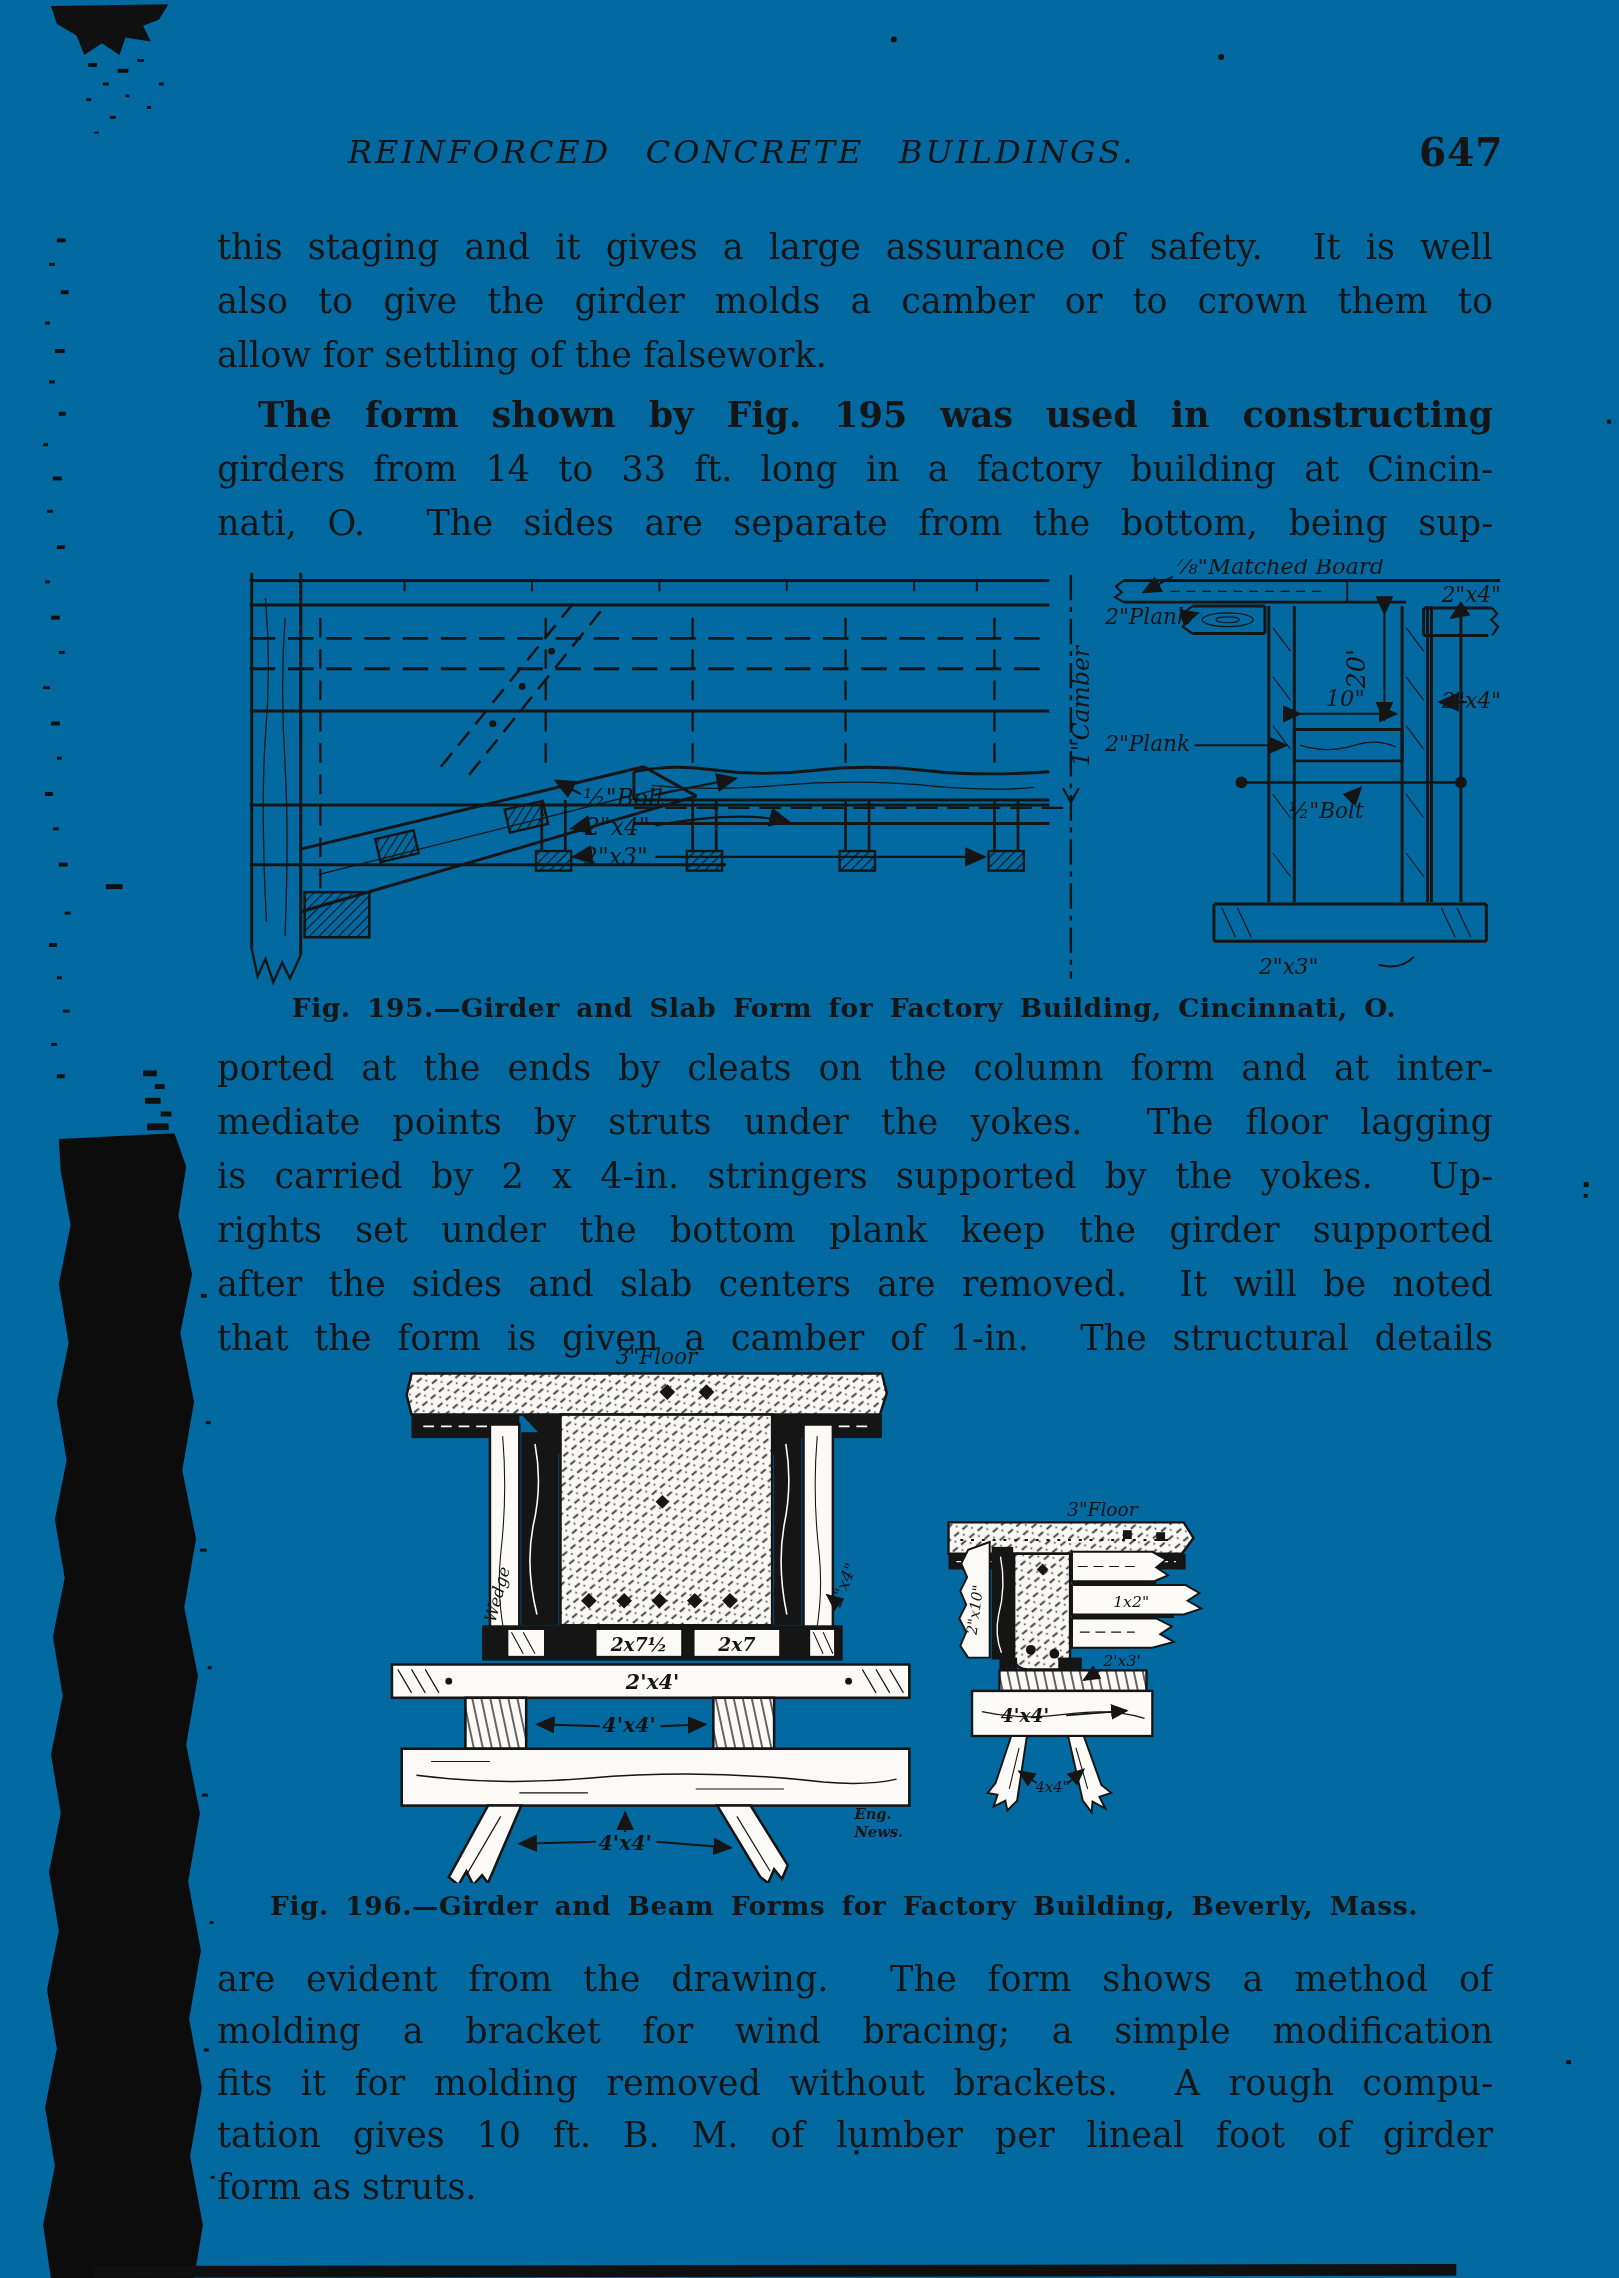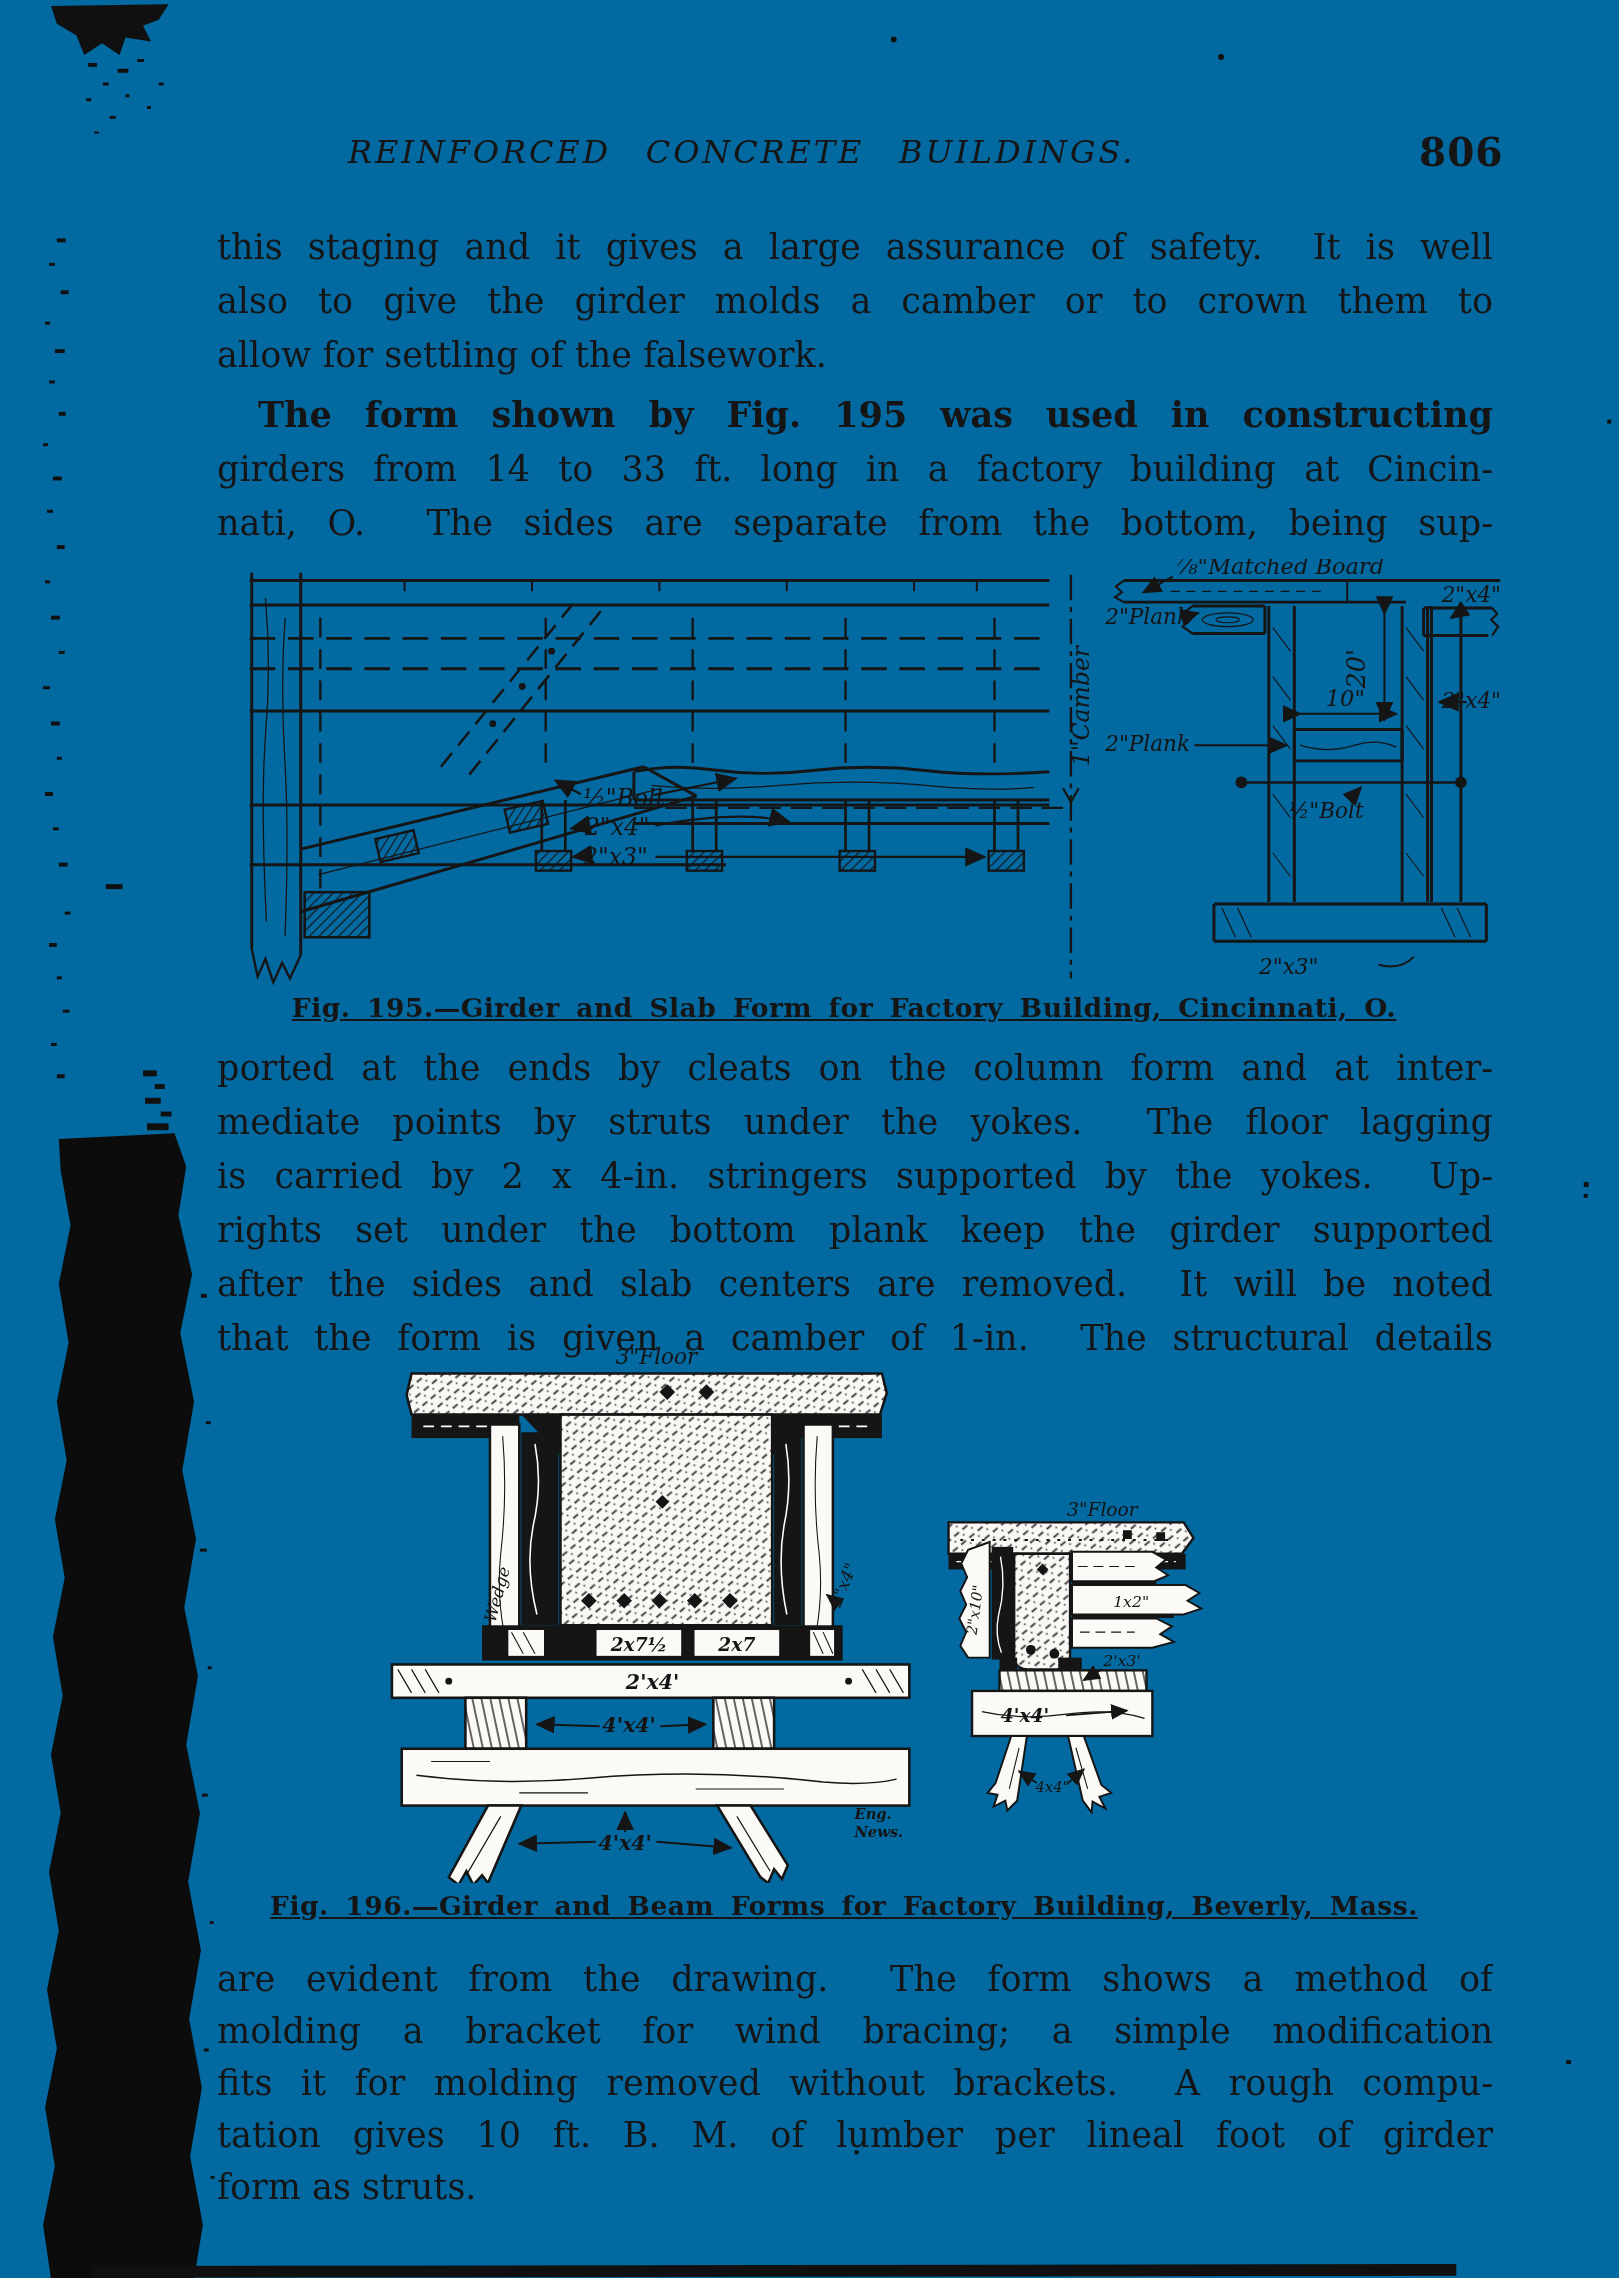"806" div.abs { text: 806 -> 647 }
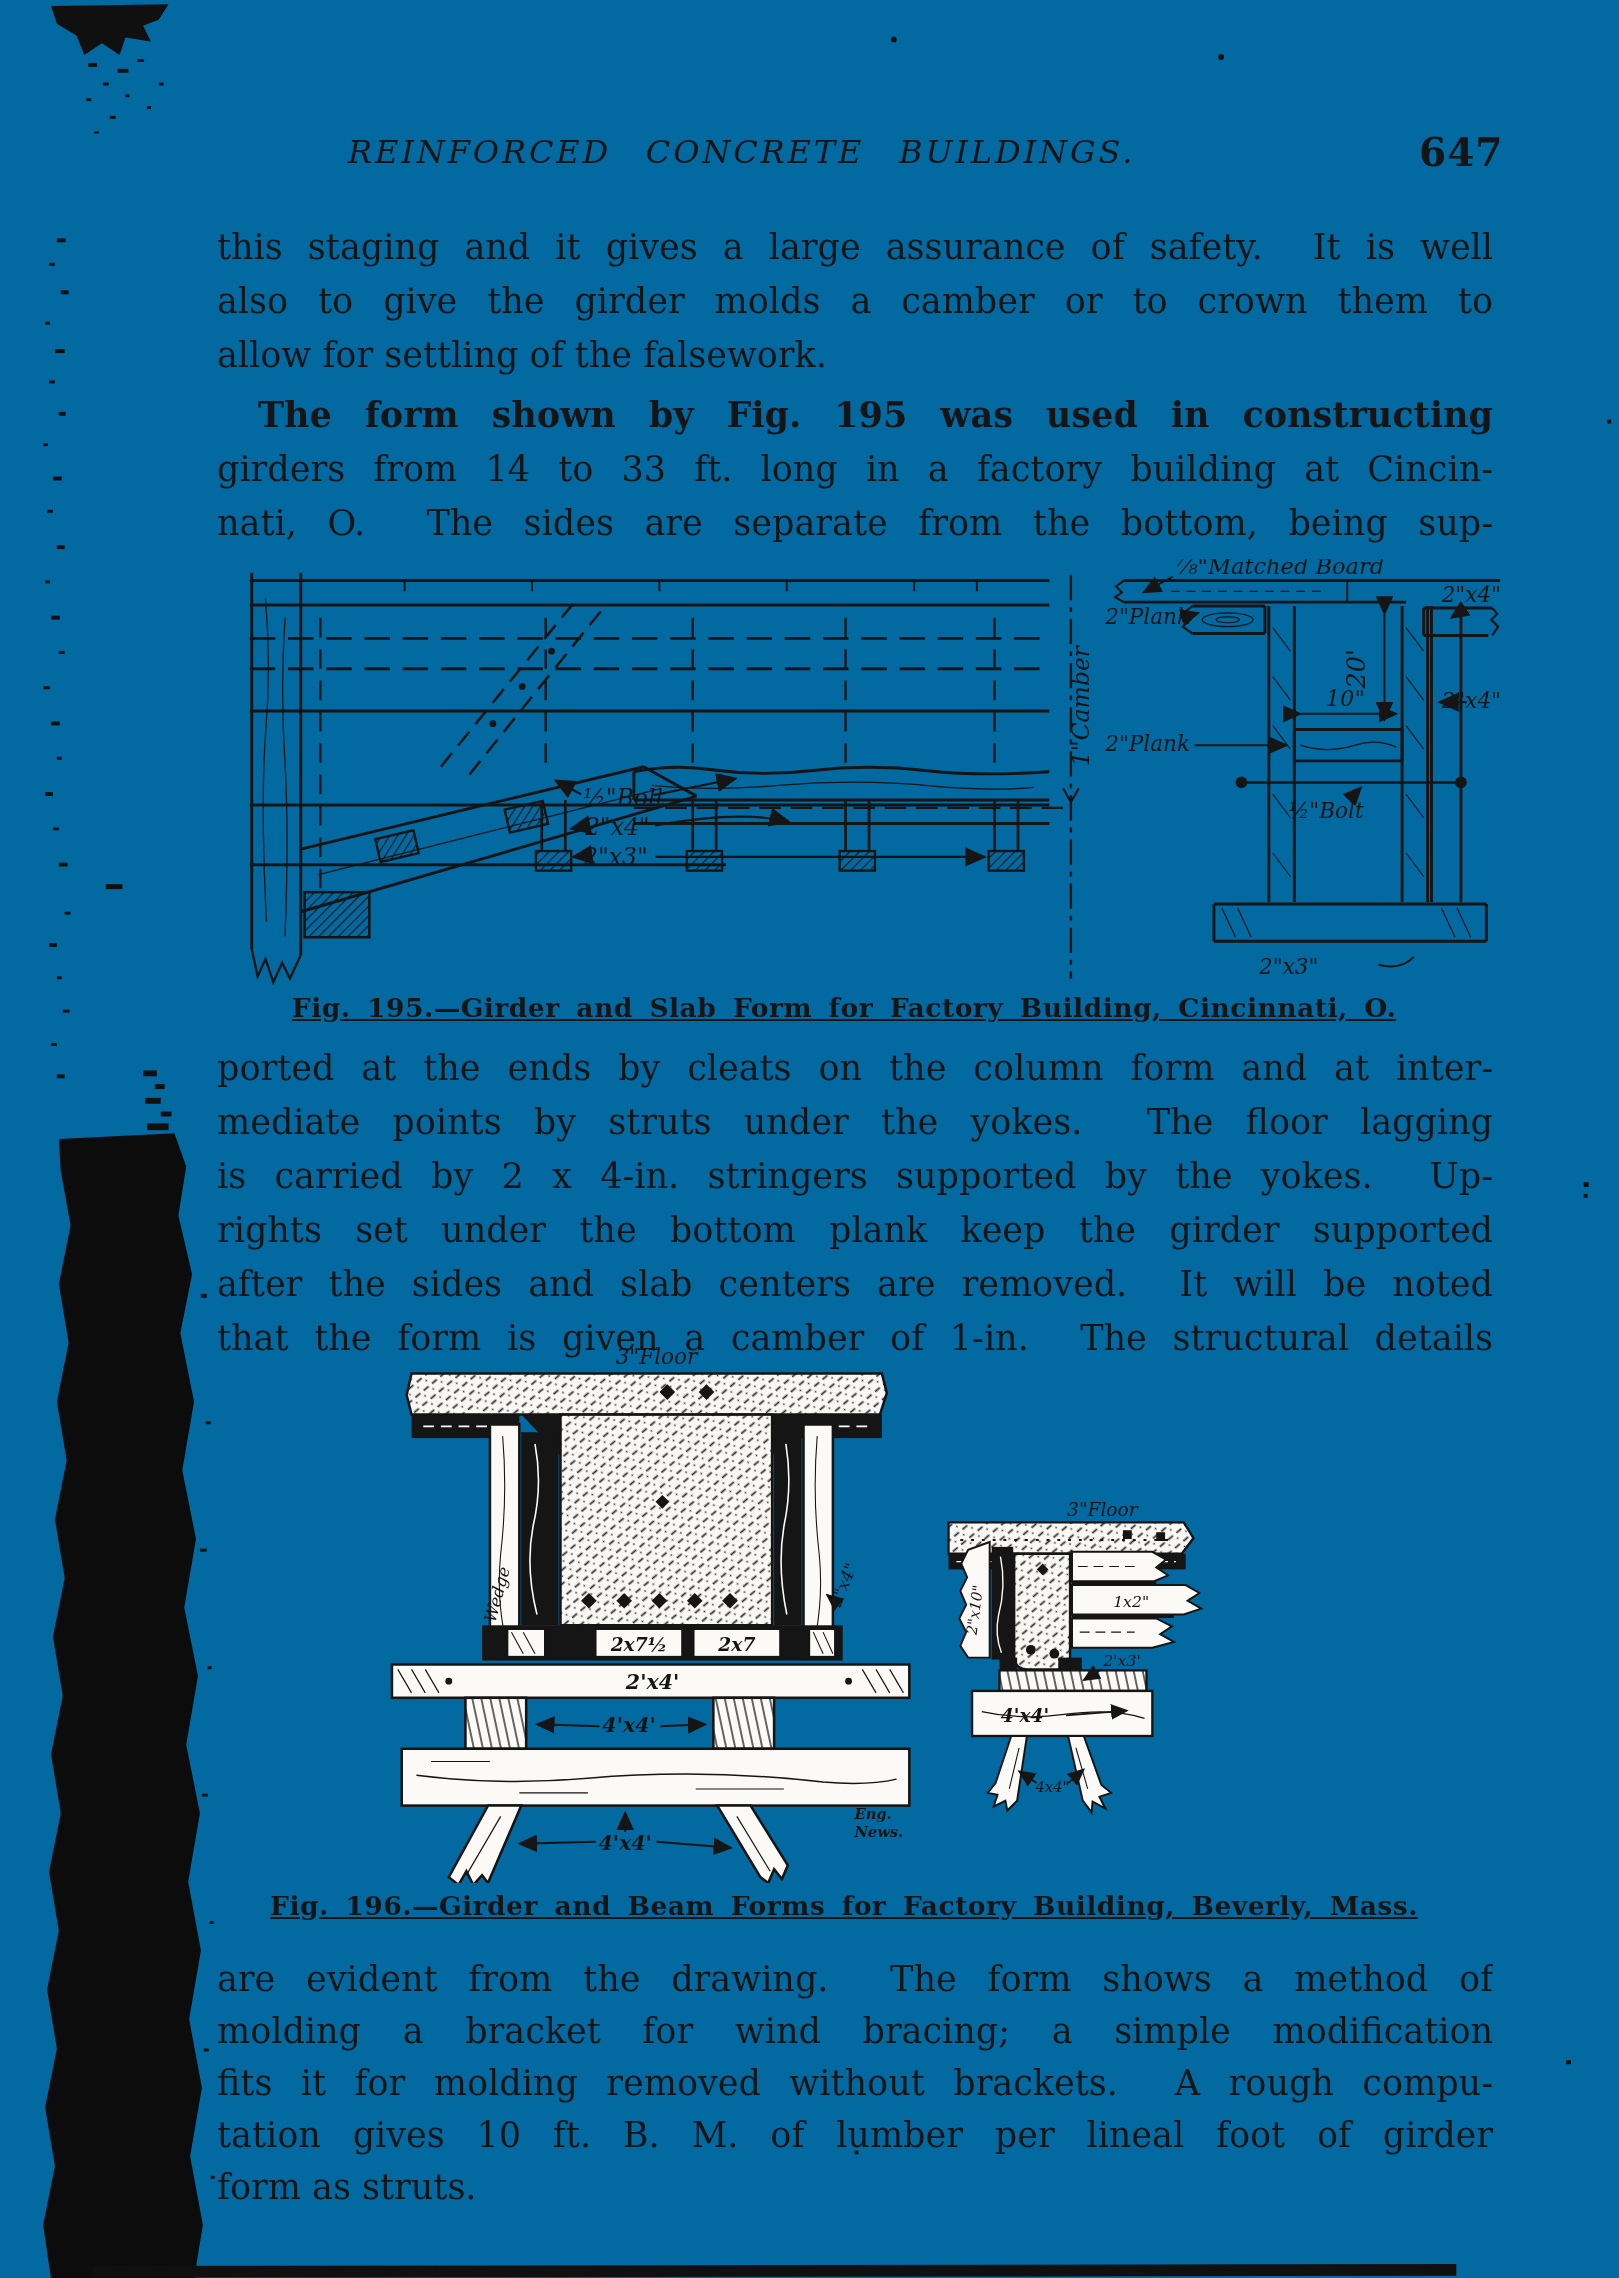"Fig. 195.—Girder and Slab Form" .caption { text-decoration: underline -> none }
